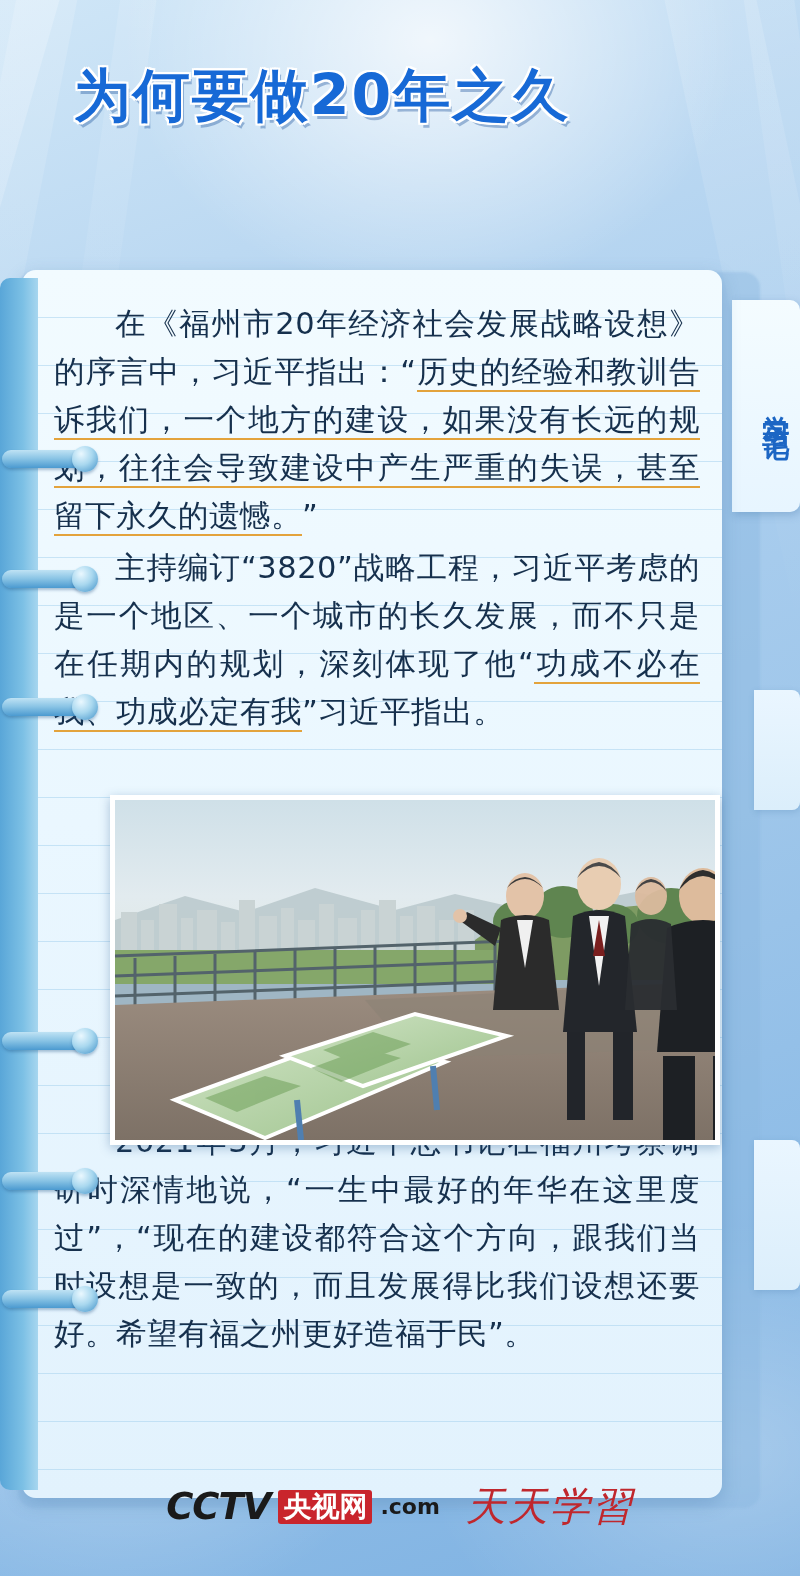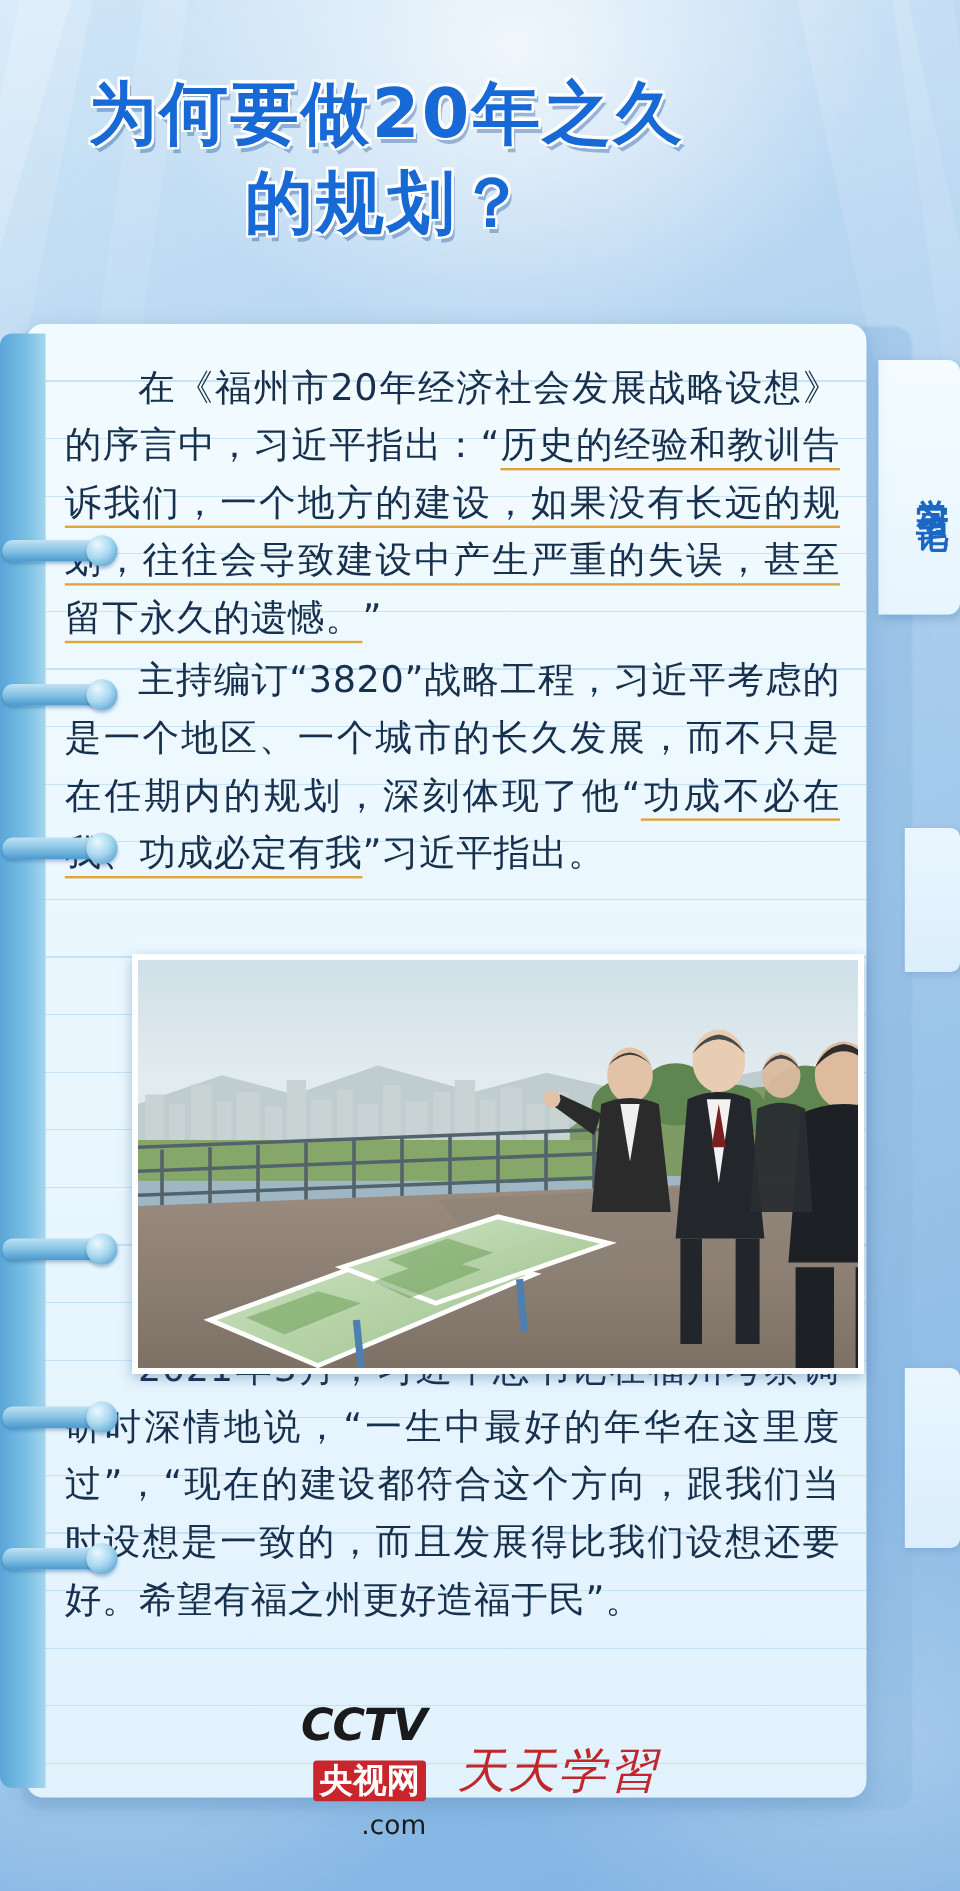"的规划？" div.title-line { html: <div>的规划？</div> -> none }
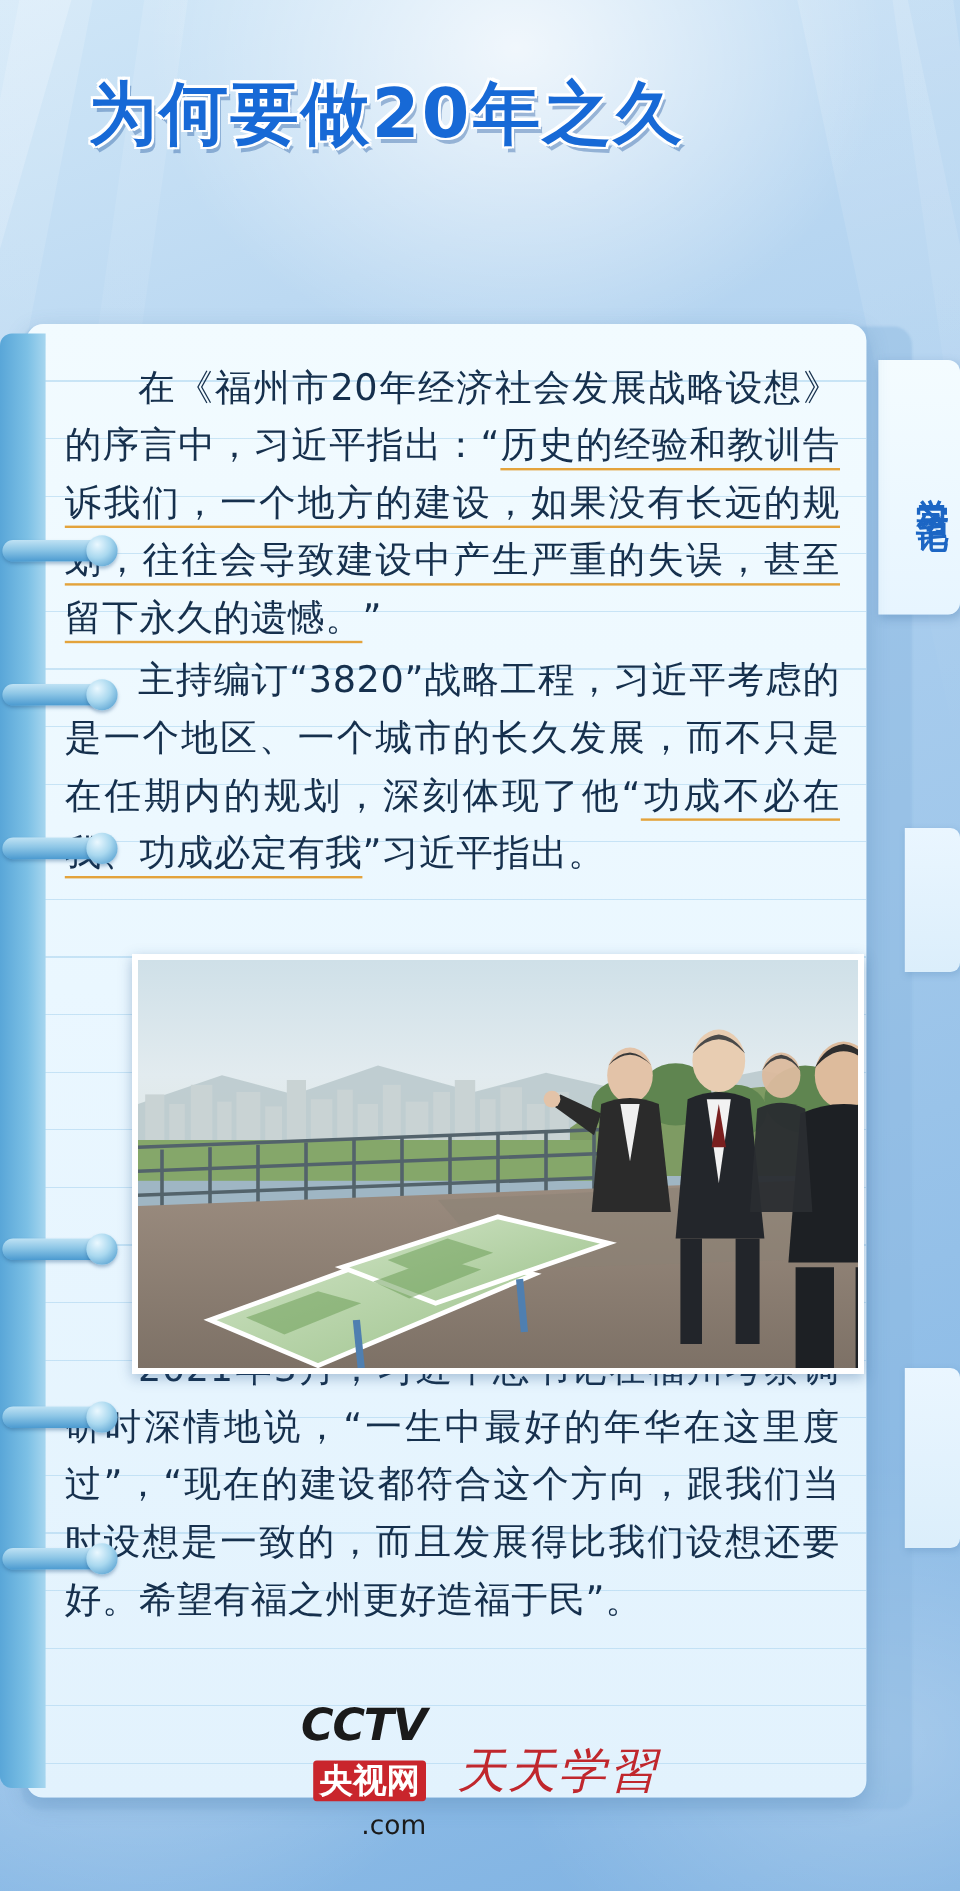"CCTV" #cctv-logo { align-items: flex-end -> center; flex-direction: column -> none }
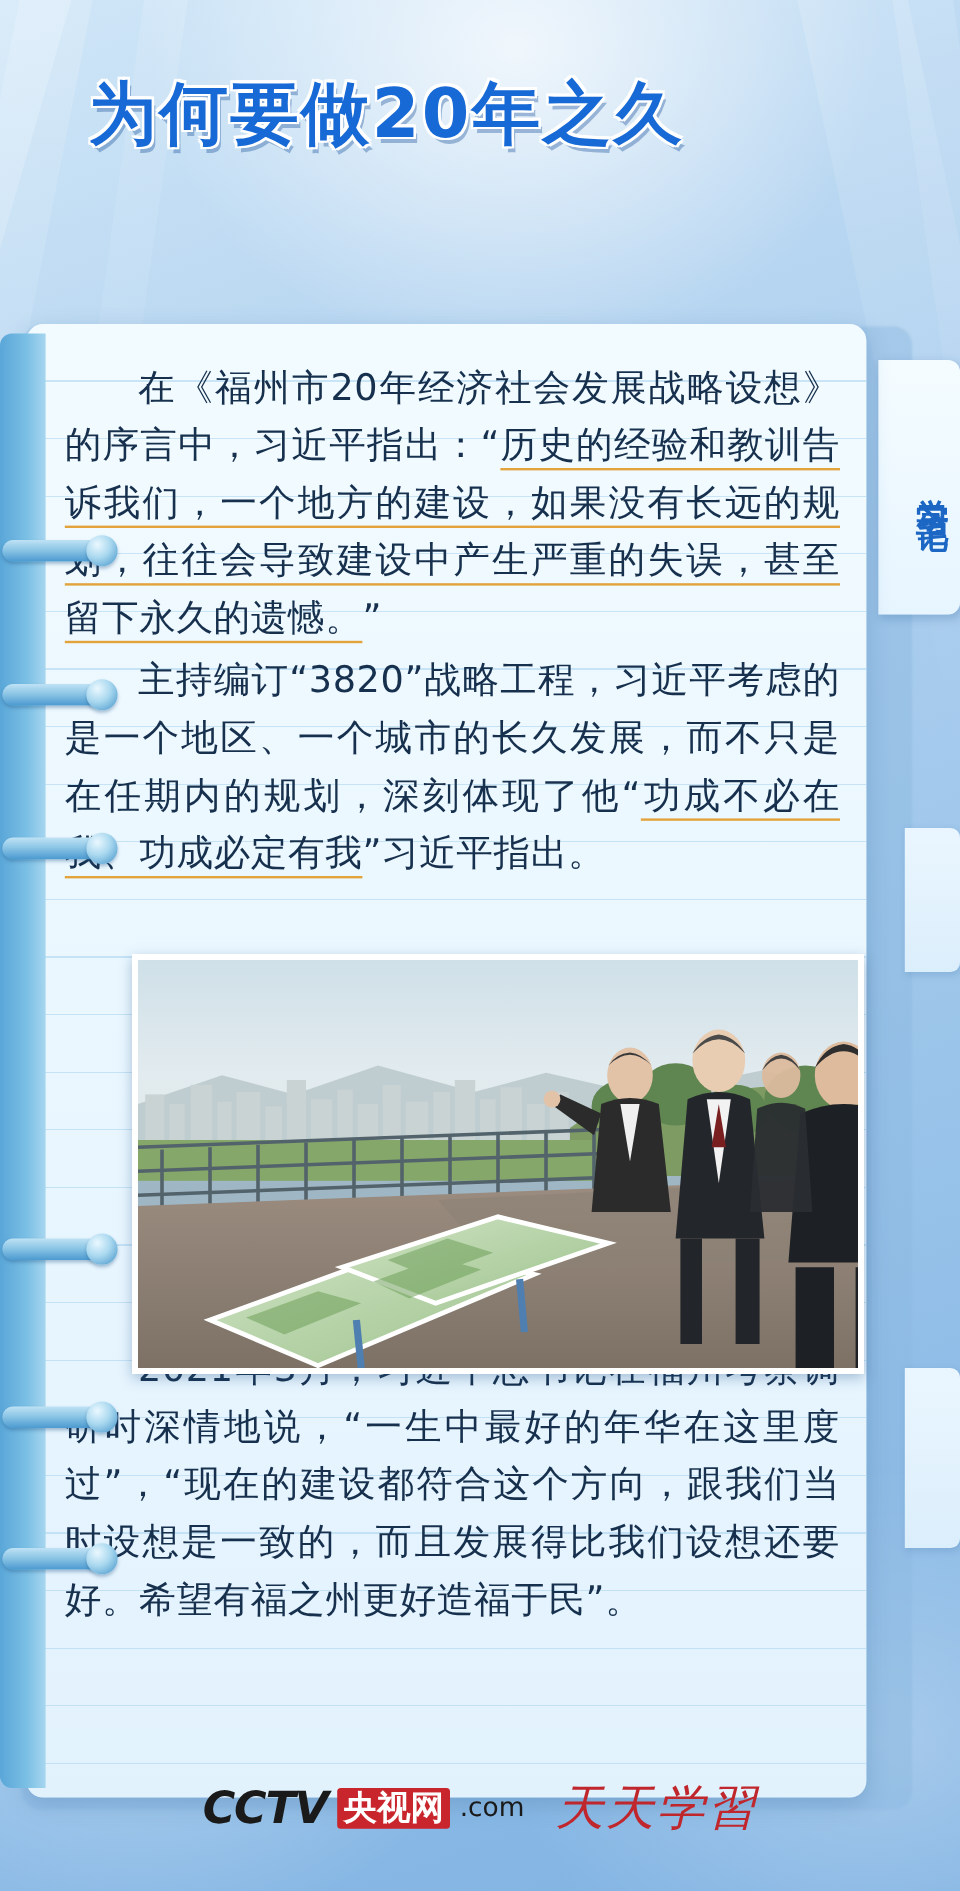".com" #cctv-com { font-weight: normal -> bold }
